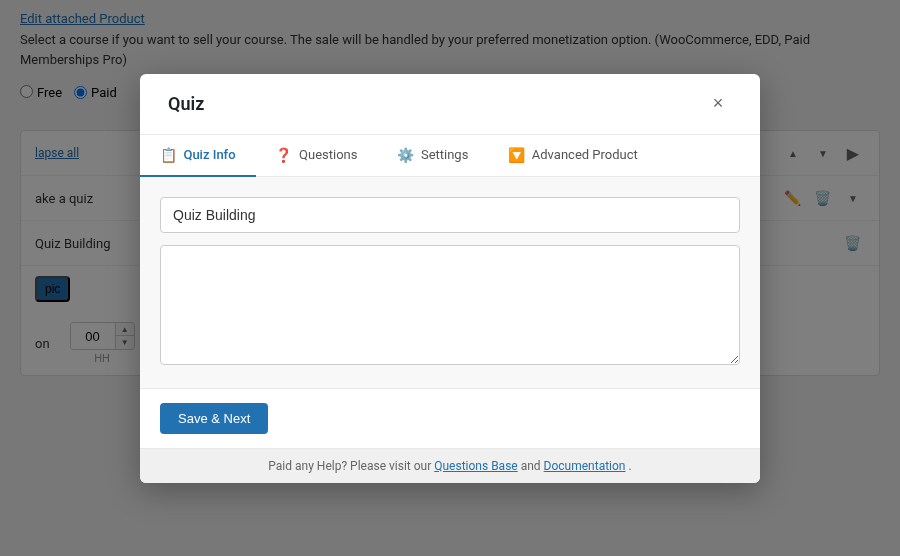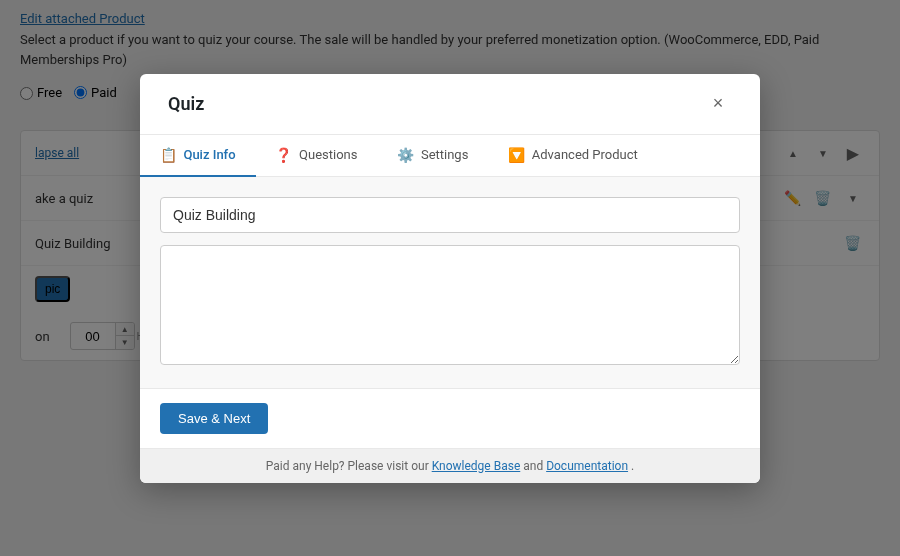"Select a product if you" p.bg-description { text: product if you want to quiz -> course if you want to sell }
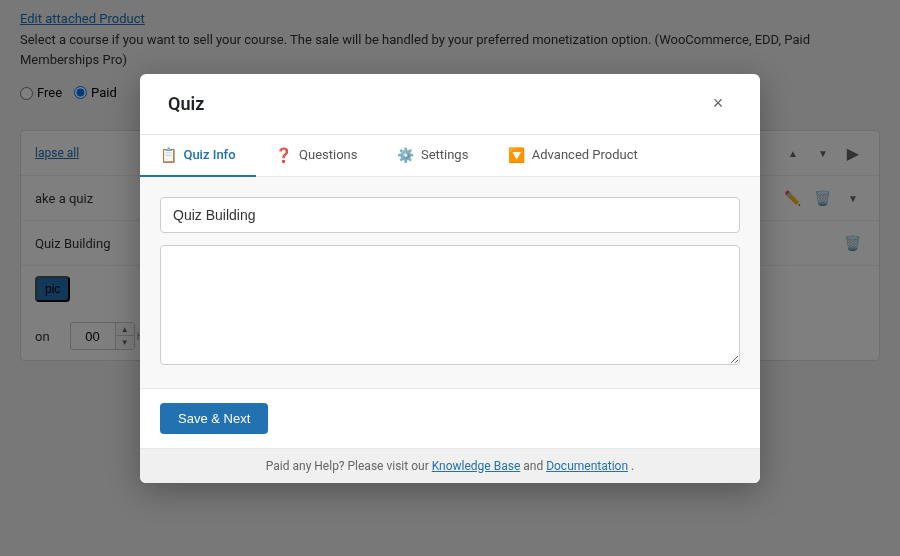"Free" label { align-items: flex-end -> flex-start }
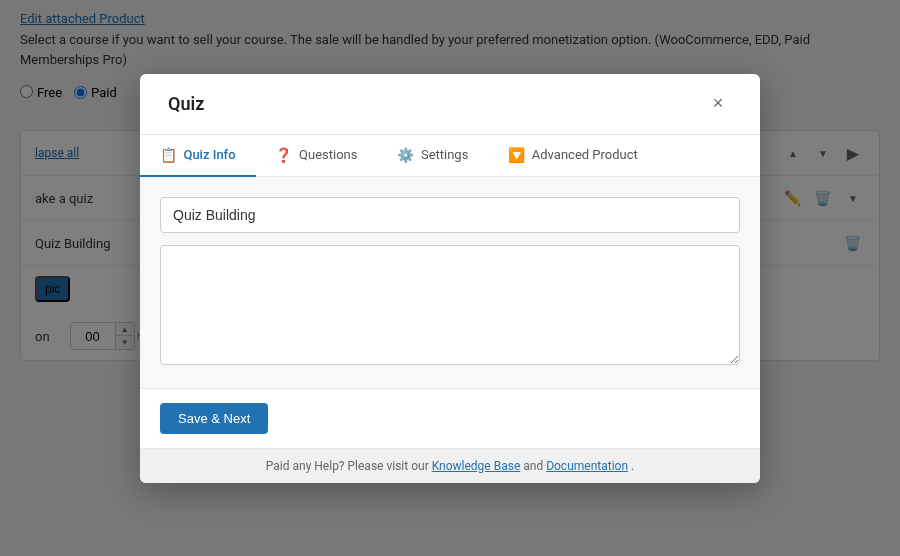"00" .time-group { flex-direction: row -> column }
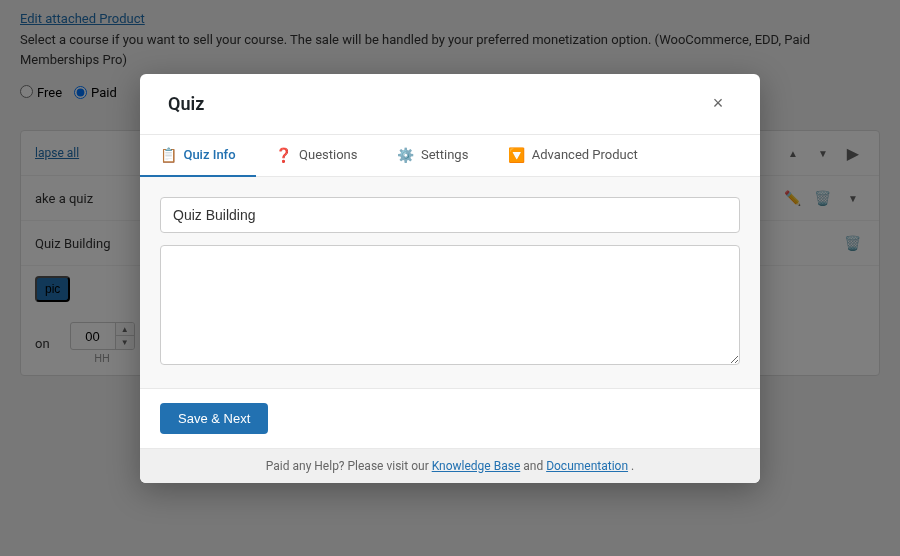"Knowledge Base" a { text: Knowledge -> Questions }
